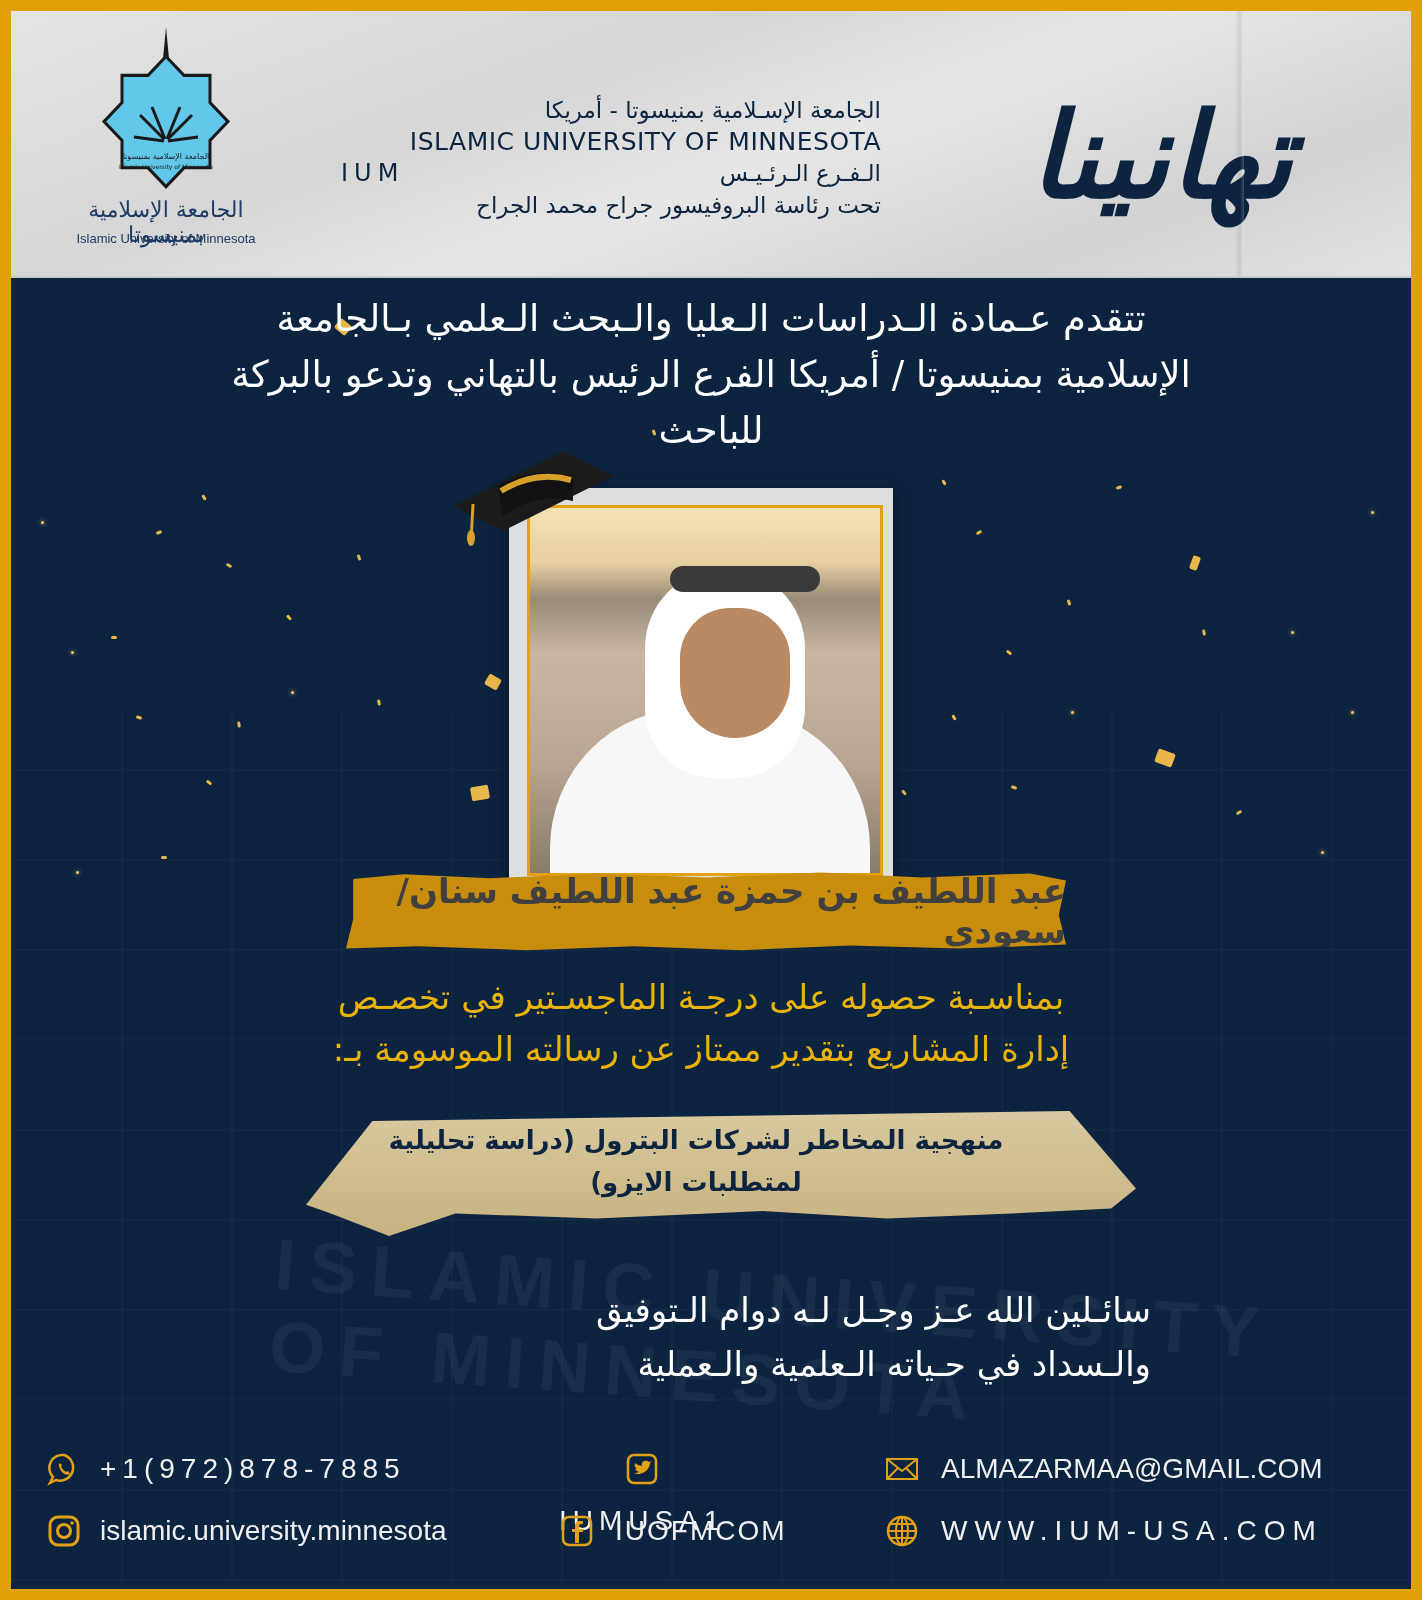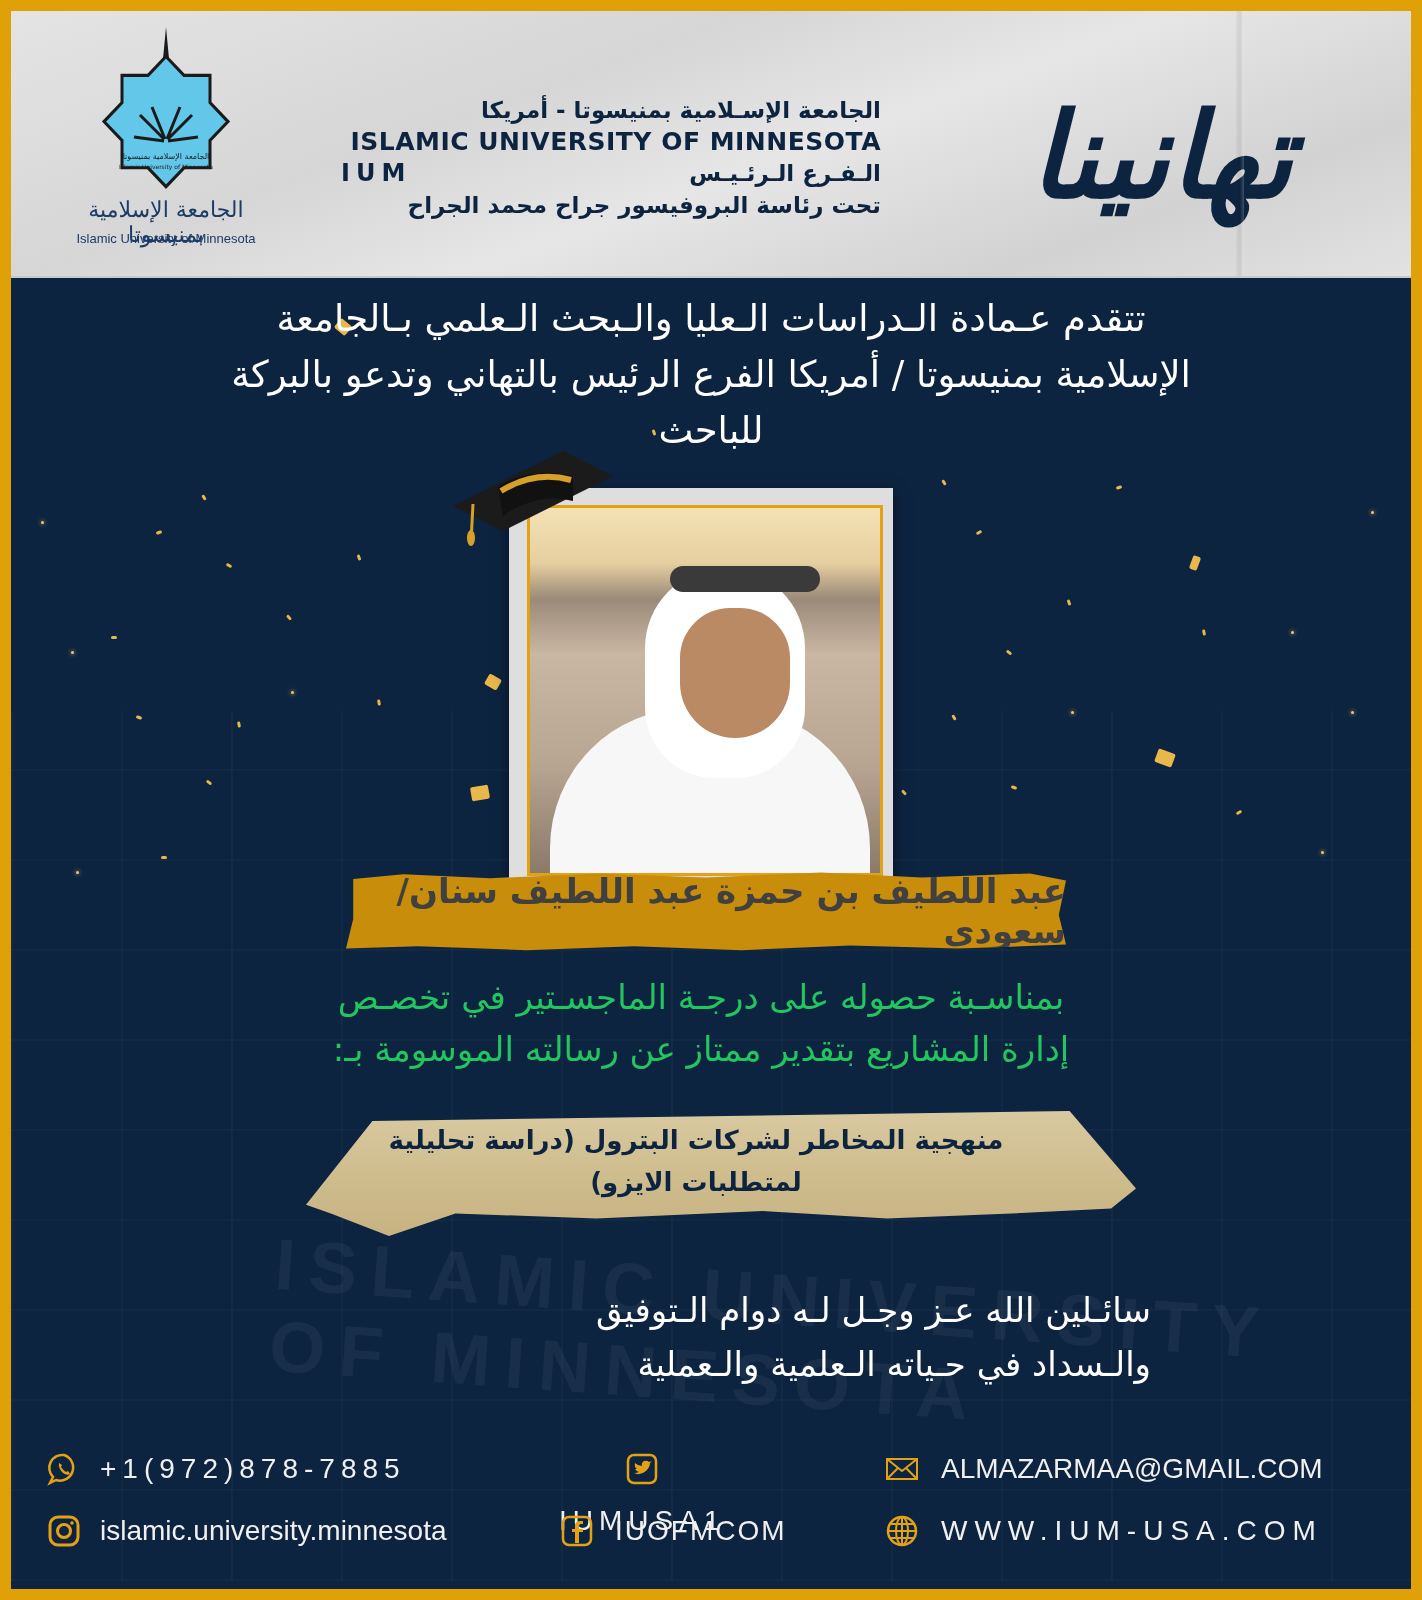"الجامعة الإسـلامية بمنيسوتا - أمريكا" .uni-block { font-weight: bold -> normal }
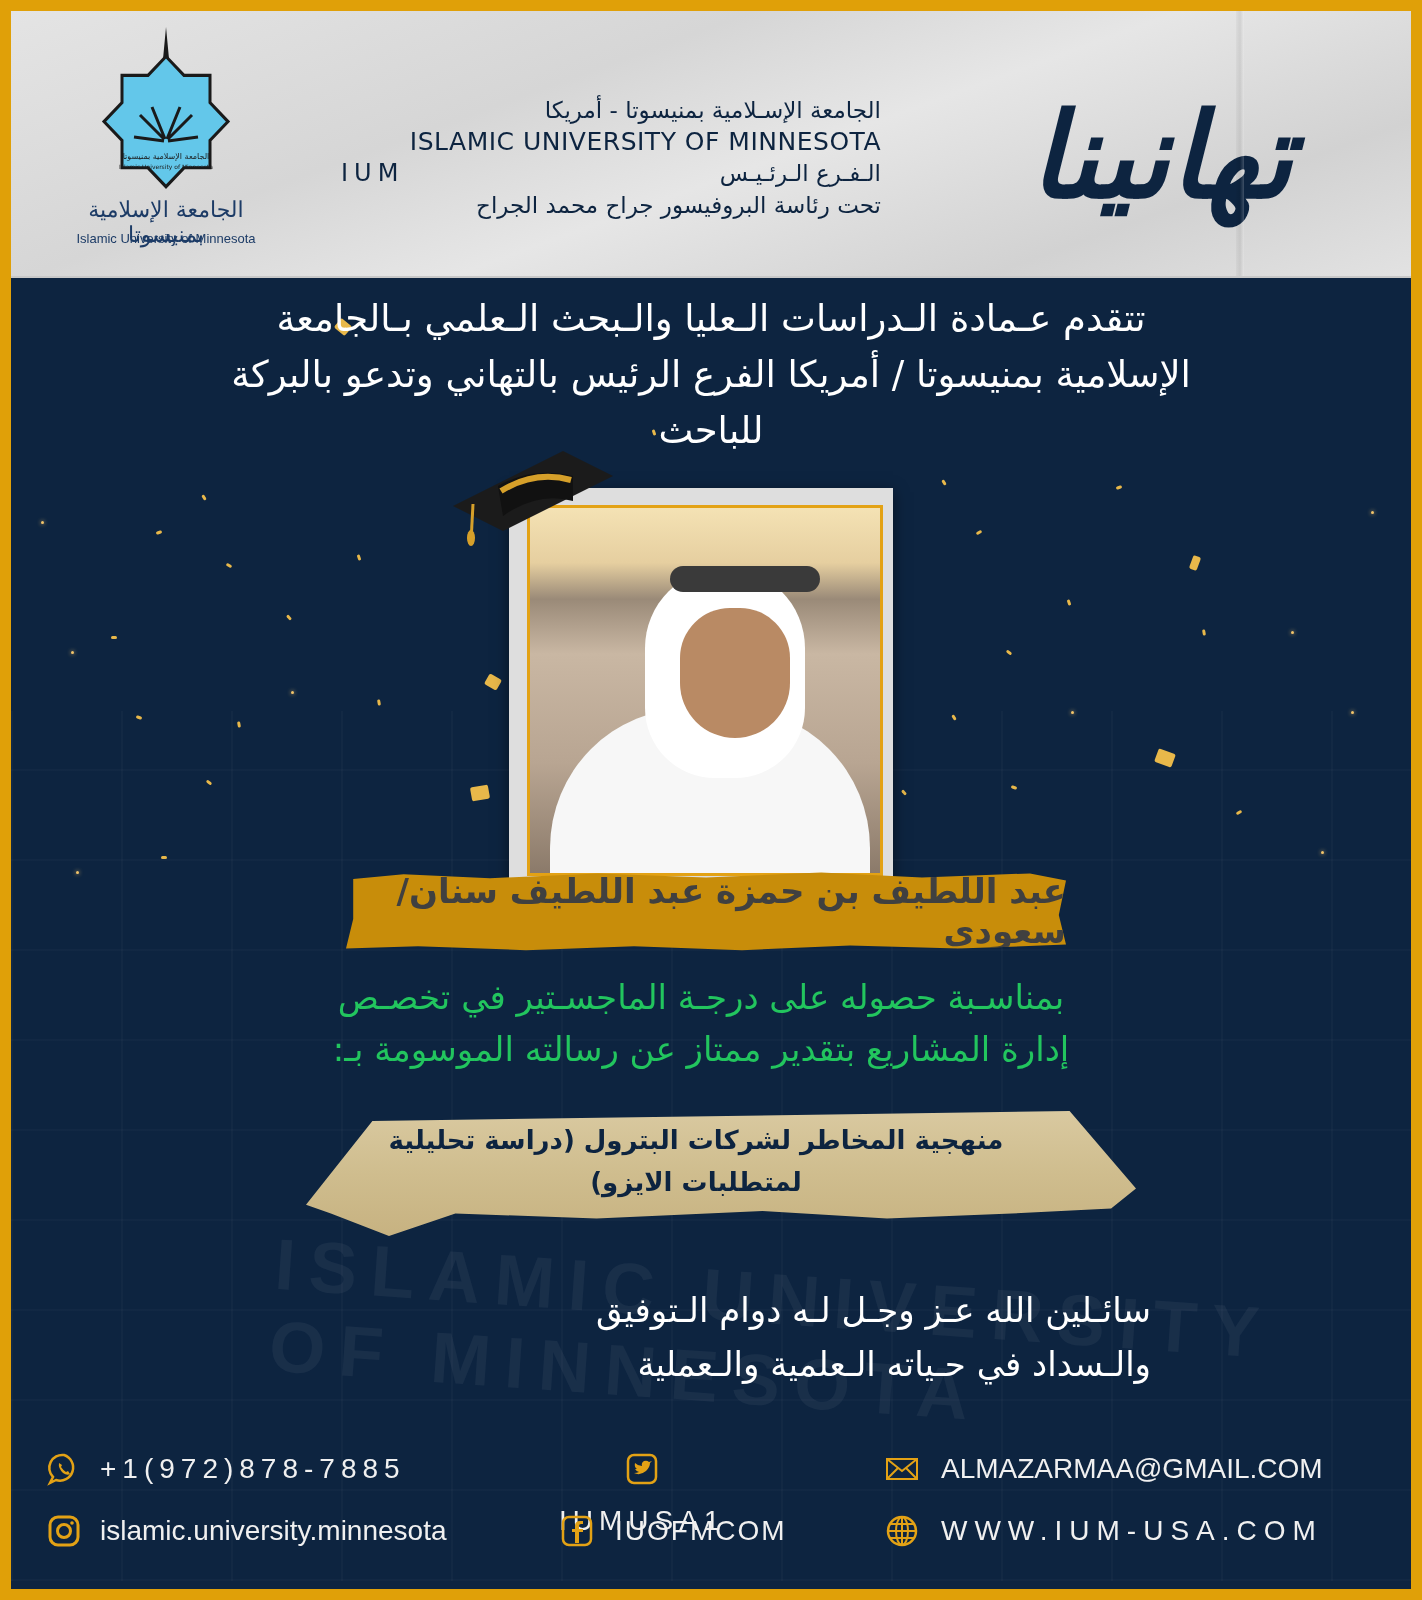"بمناسـبة حصوله على درجـة الماجسـتير" .occasion { color: #22c55e -> #eab308 }
